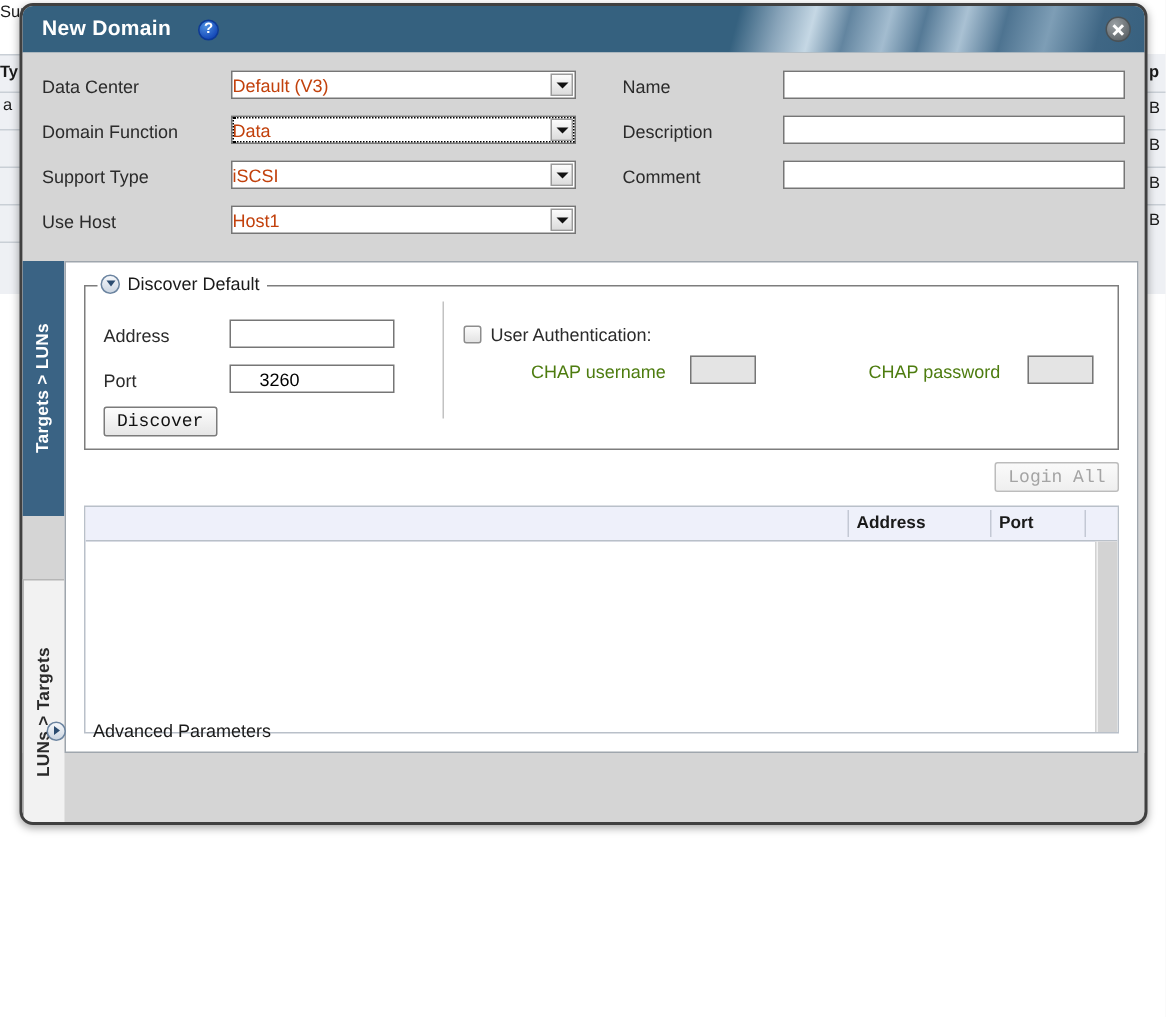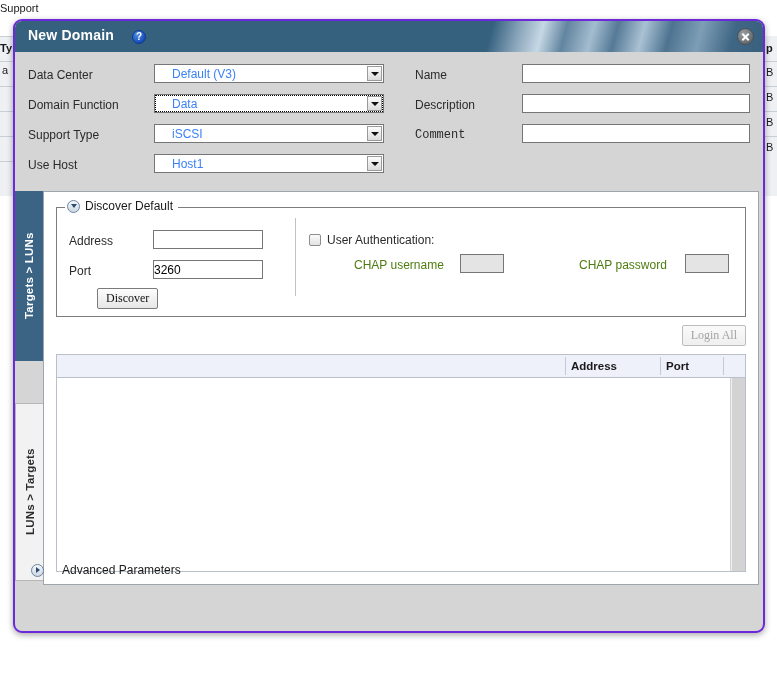"New Domain" #modal { border: 2px solid #6d28d9 -> 2px solid #404040; height: 614px -> 548px; top: 19px -> 2px }
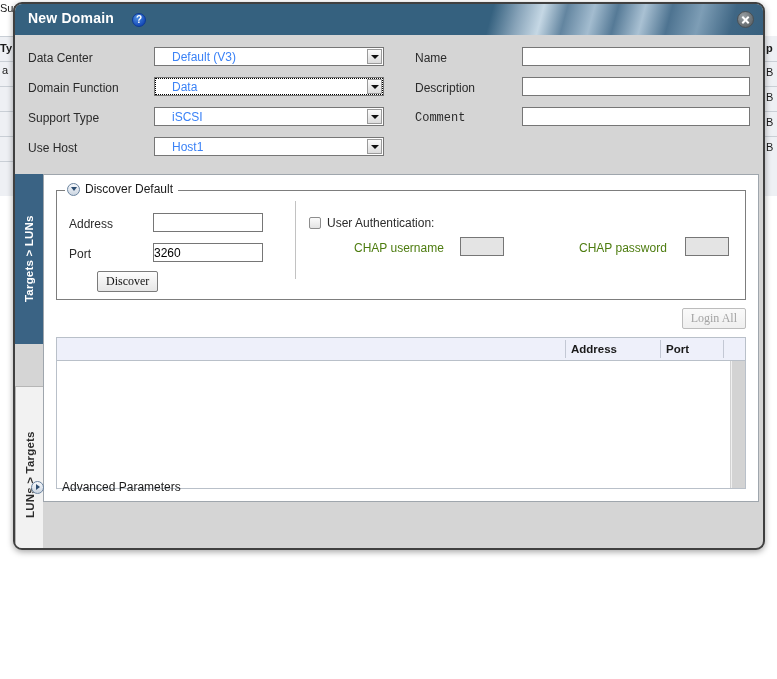"Default (V3)" .combo-box { color: #3b82f6 -> #c2410c; padding-left: 17px -> 0 }
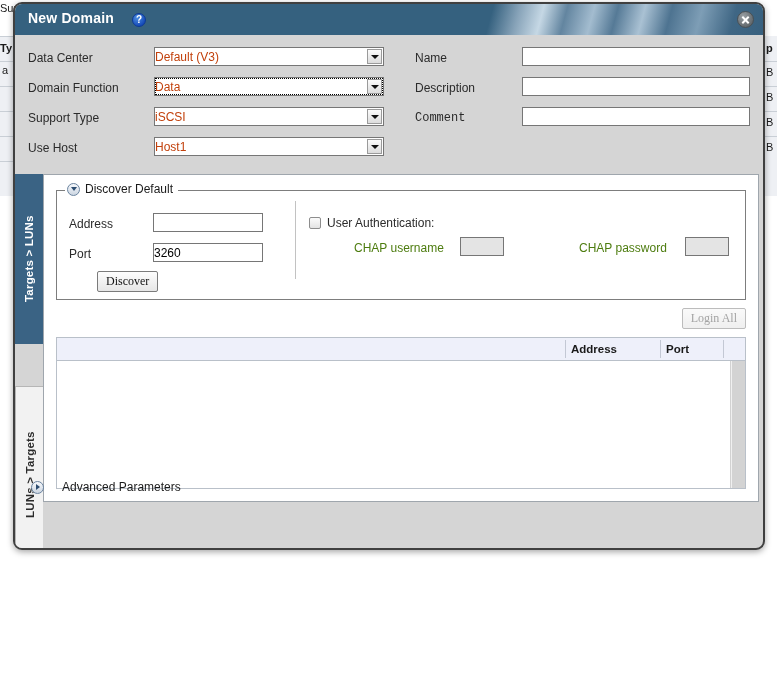"Comment" span.lbl { font-family: Liberation Mono, monospace -> none }
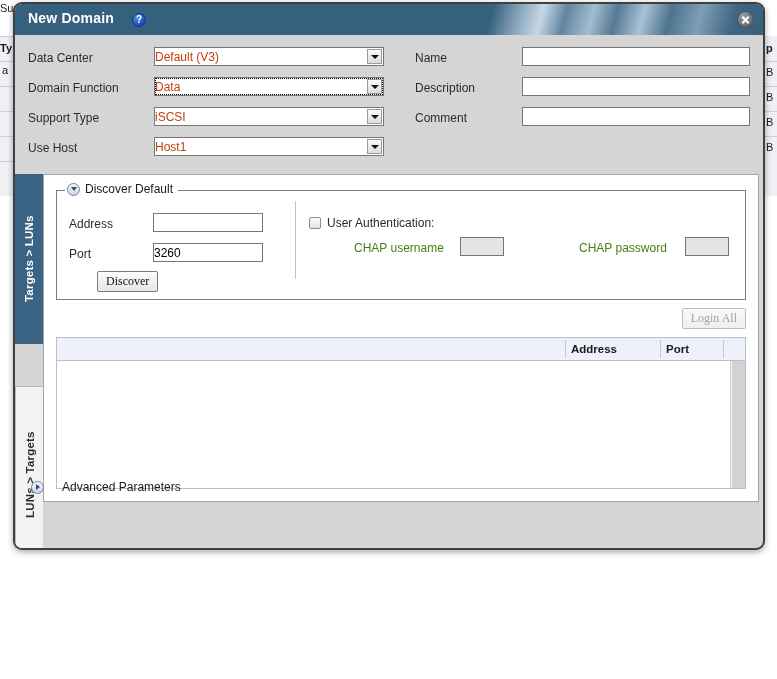"3260" input.txt { padding: 0 0 -> 0 19px }
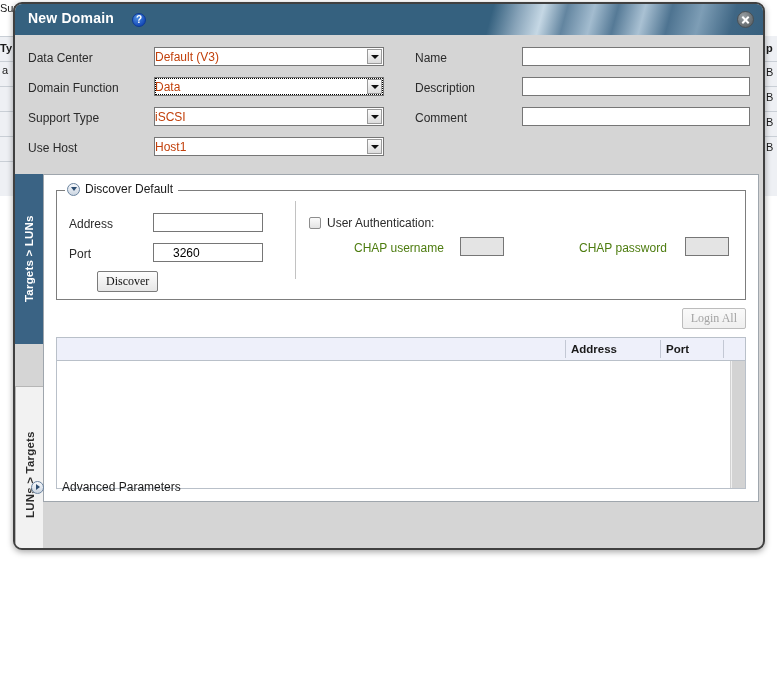"Discover" button.btn { font-family: Liberation Serif, serif -> Liberation Mono, monospace; margin-left: 28px -> none }
